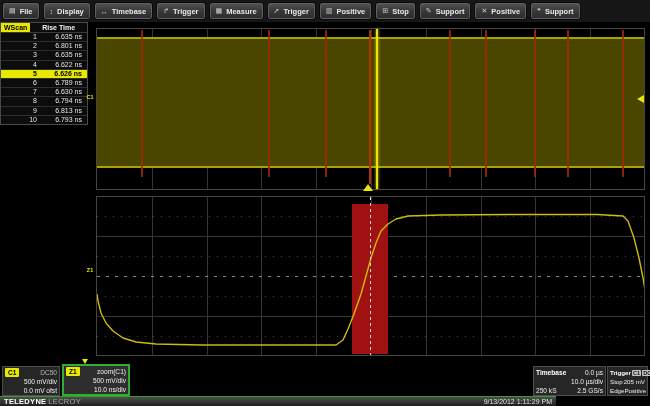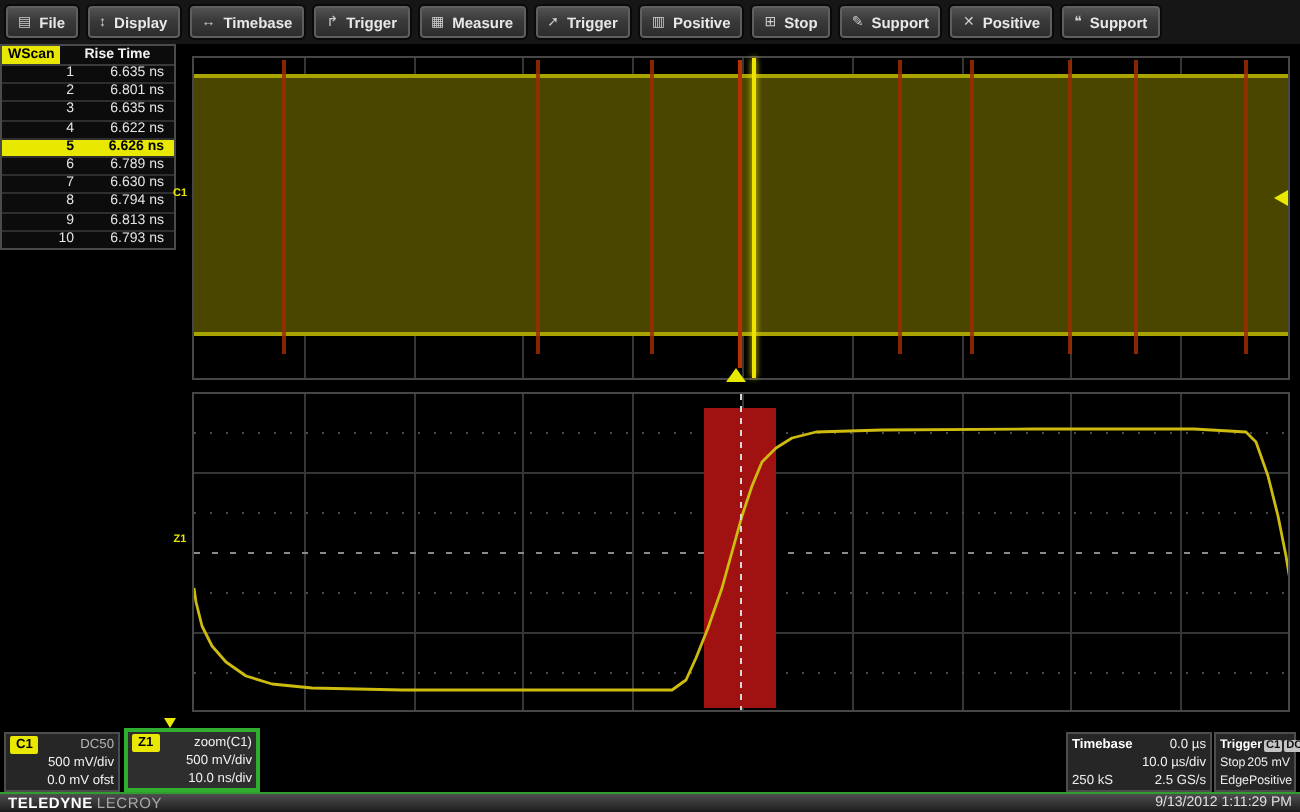"TELEDYNE LECROY" #footer { width: 650px -> 556px }
